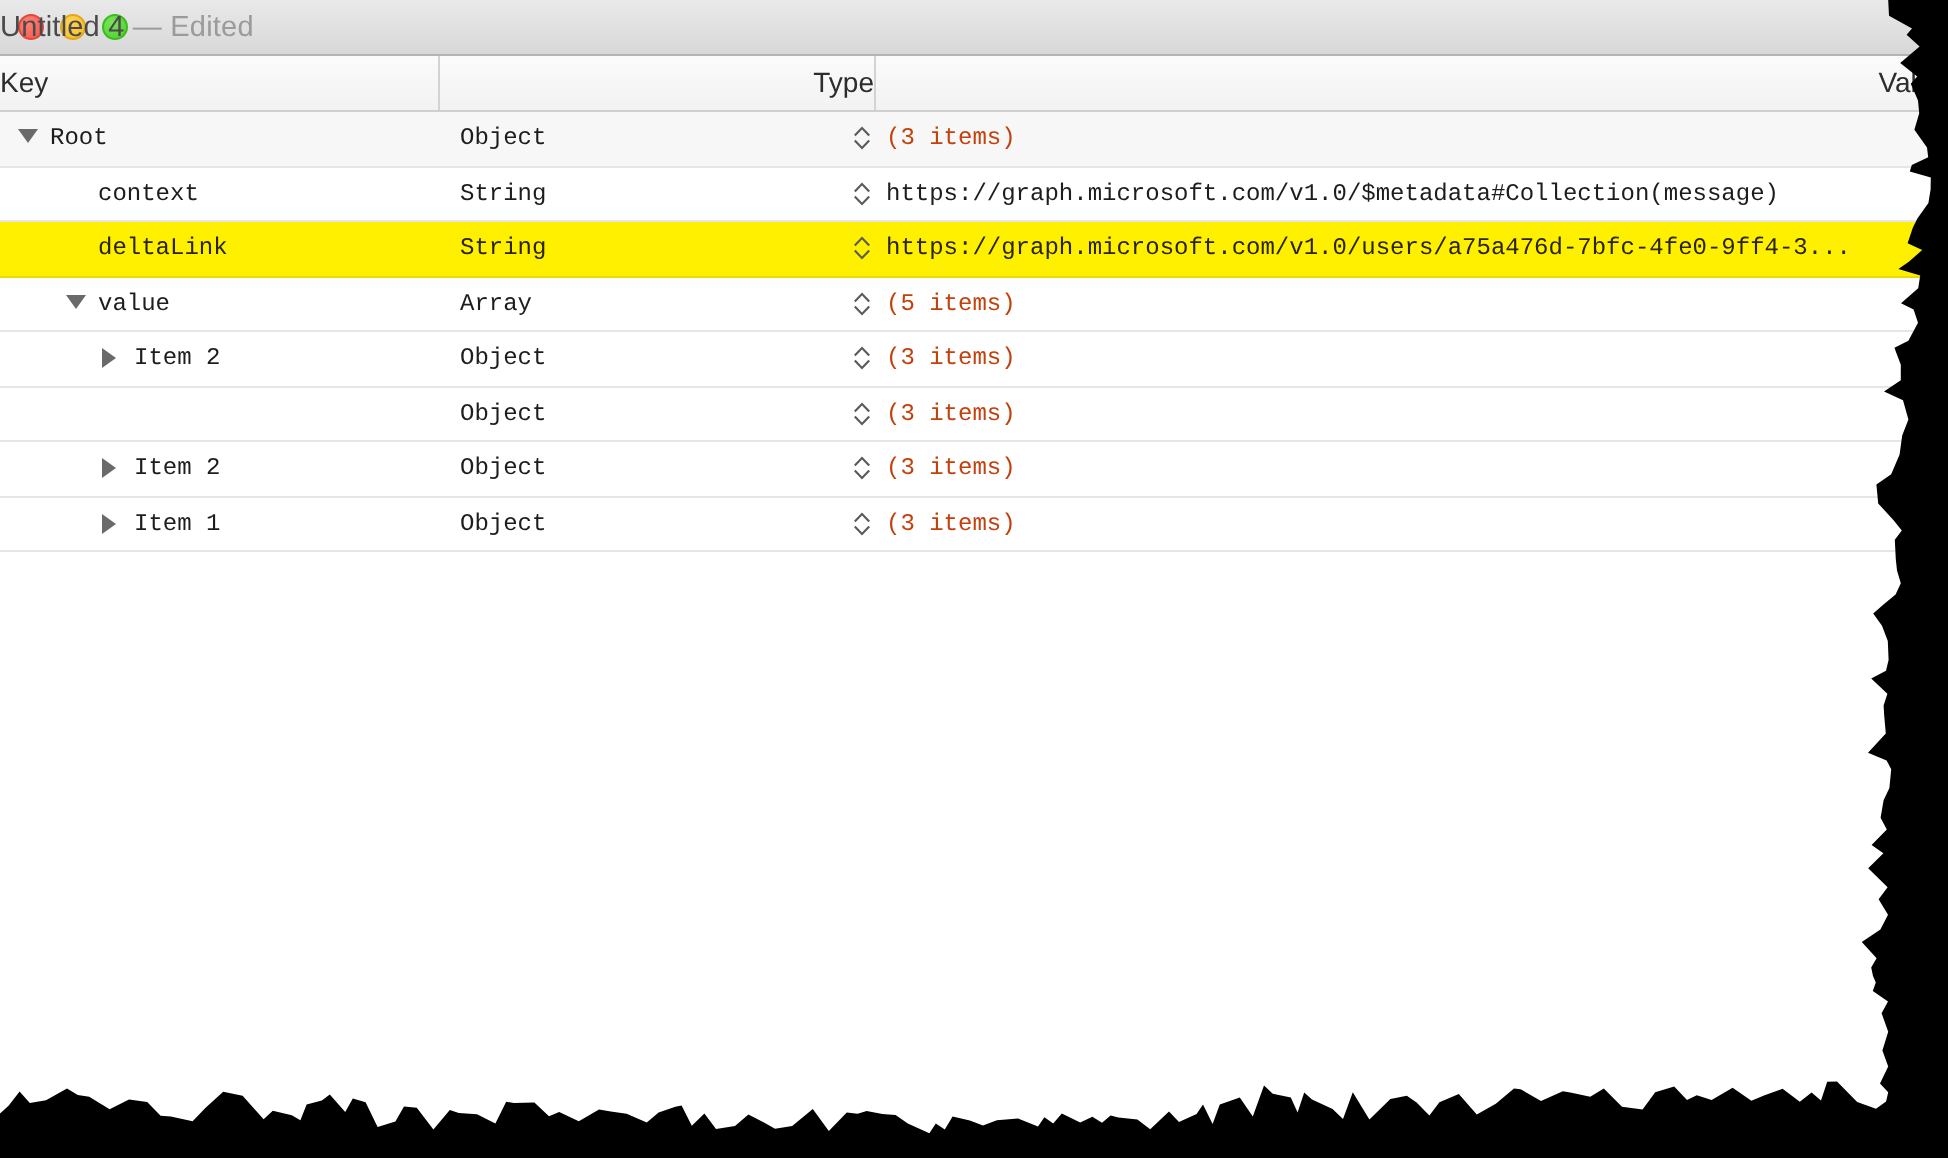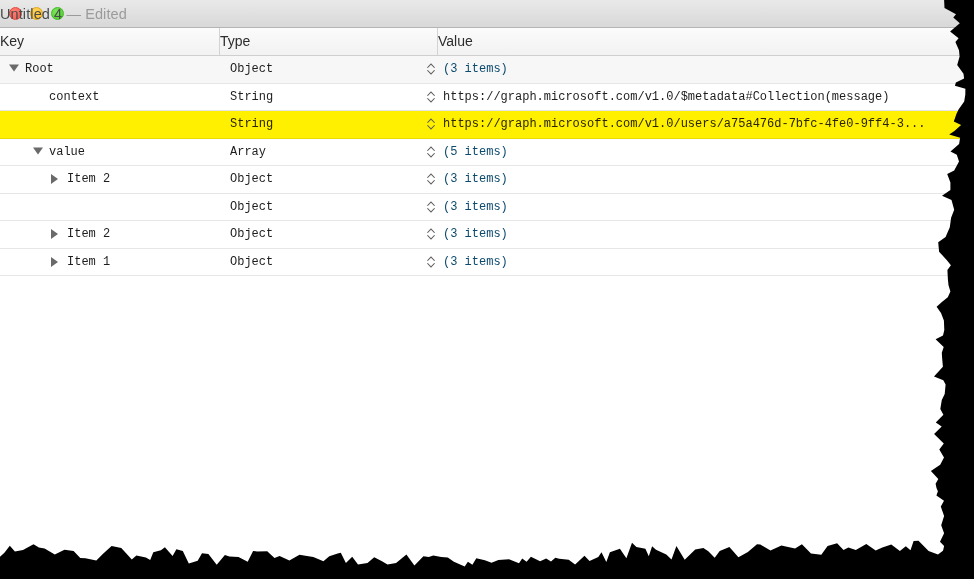"Type" .col-header.divided { text-align: none -> right }
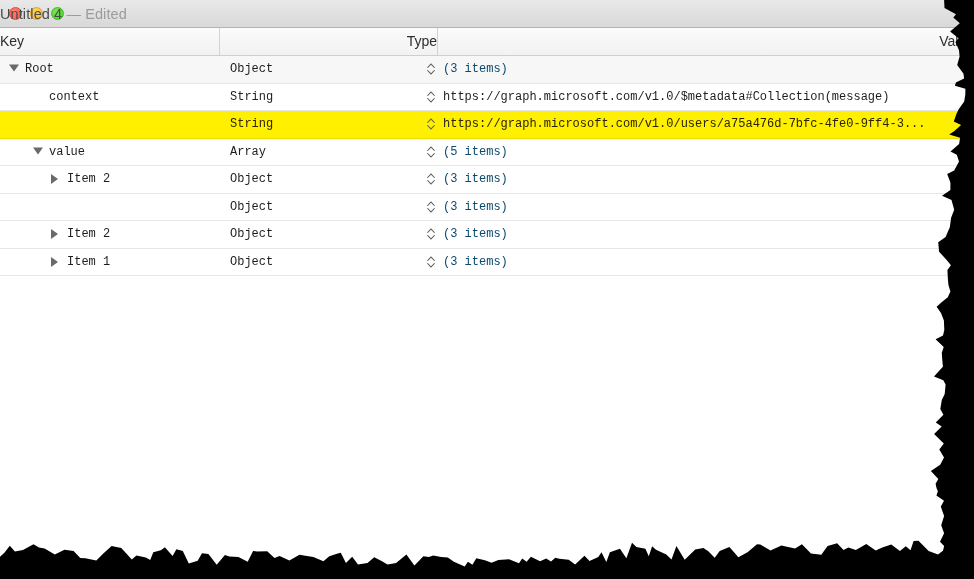"(3 items)" .value-text.muted { color: #0c4a6e -> #c2410c }
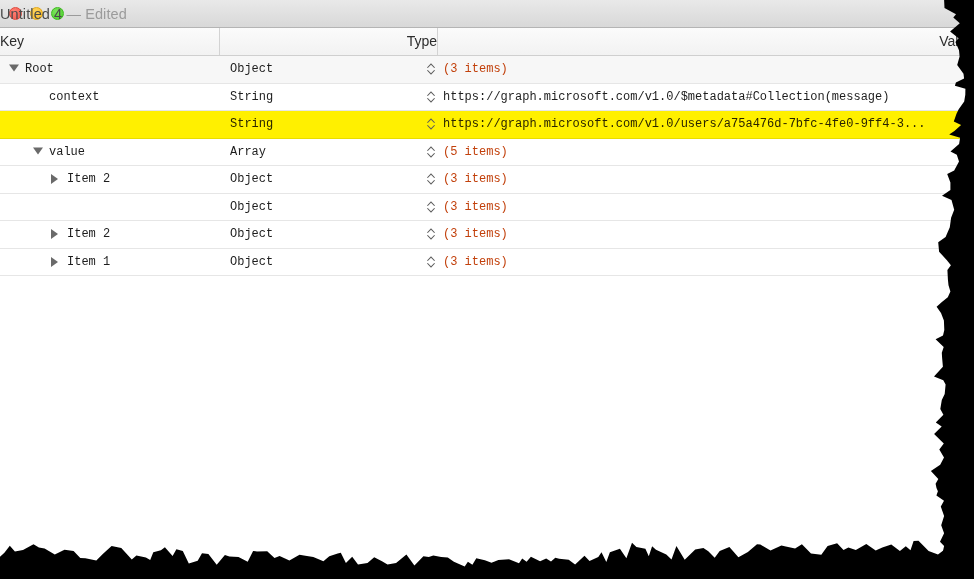"deltaLink" div.cell { html: none -> <div> <span> <span>deltaLink</span> </span> </div> }
